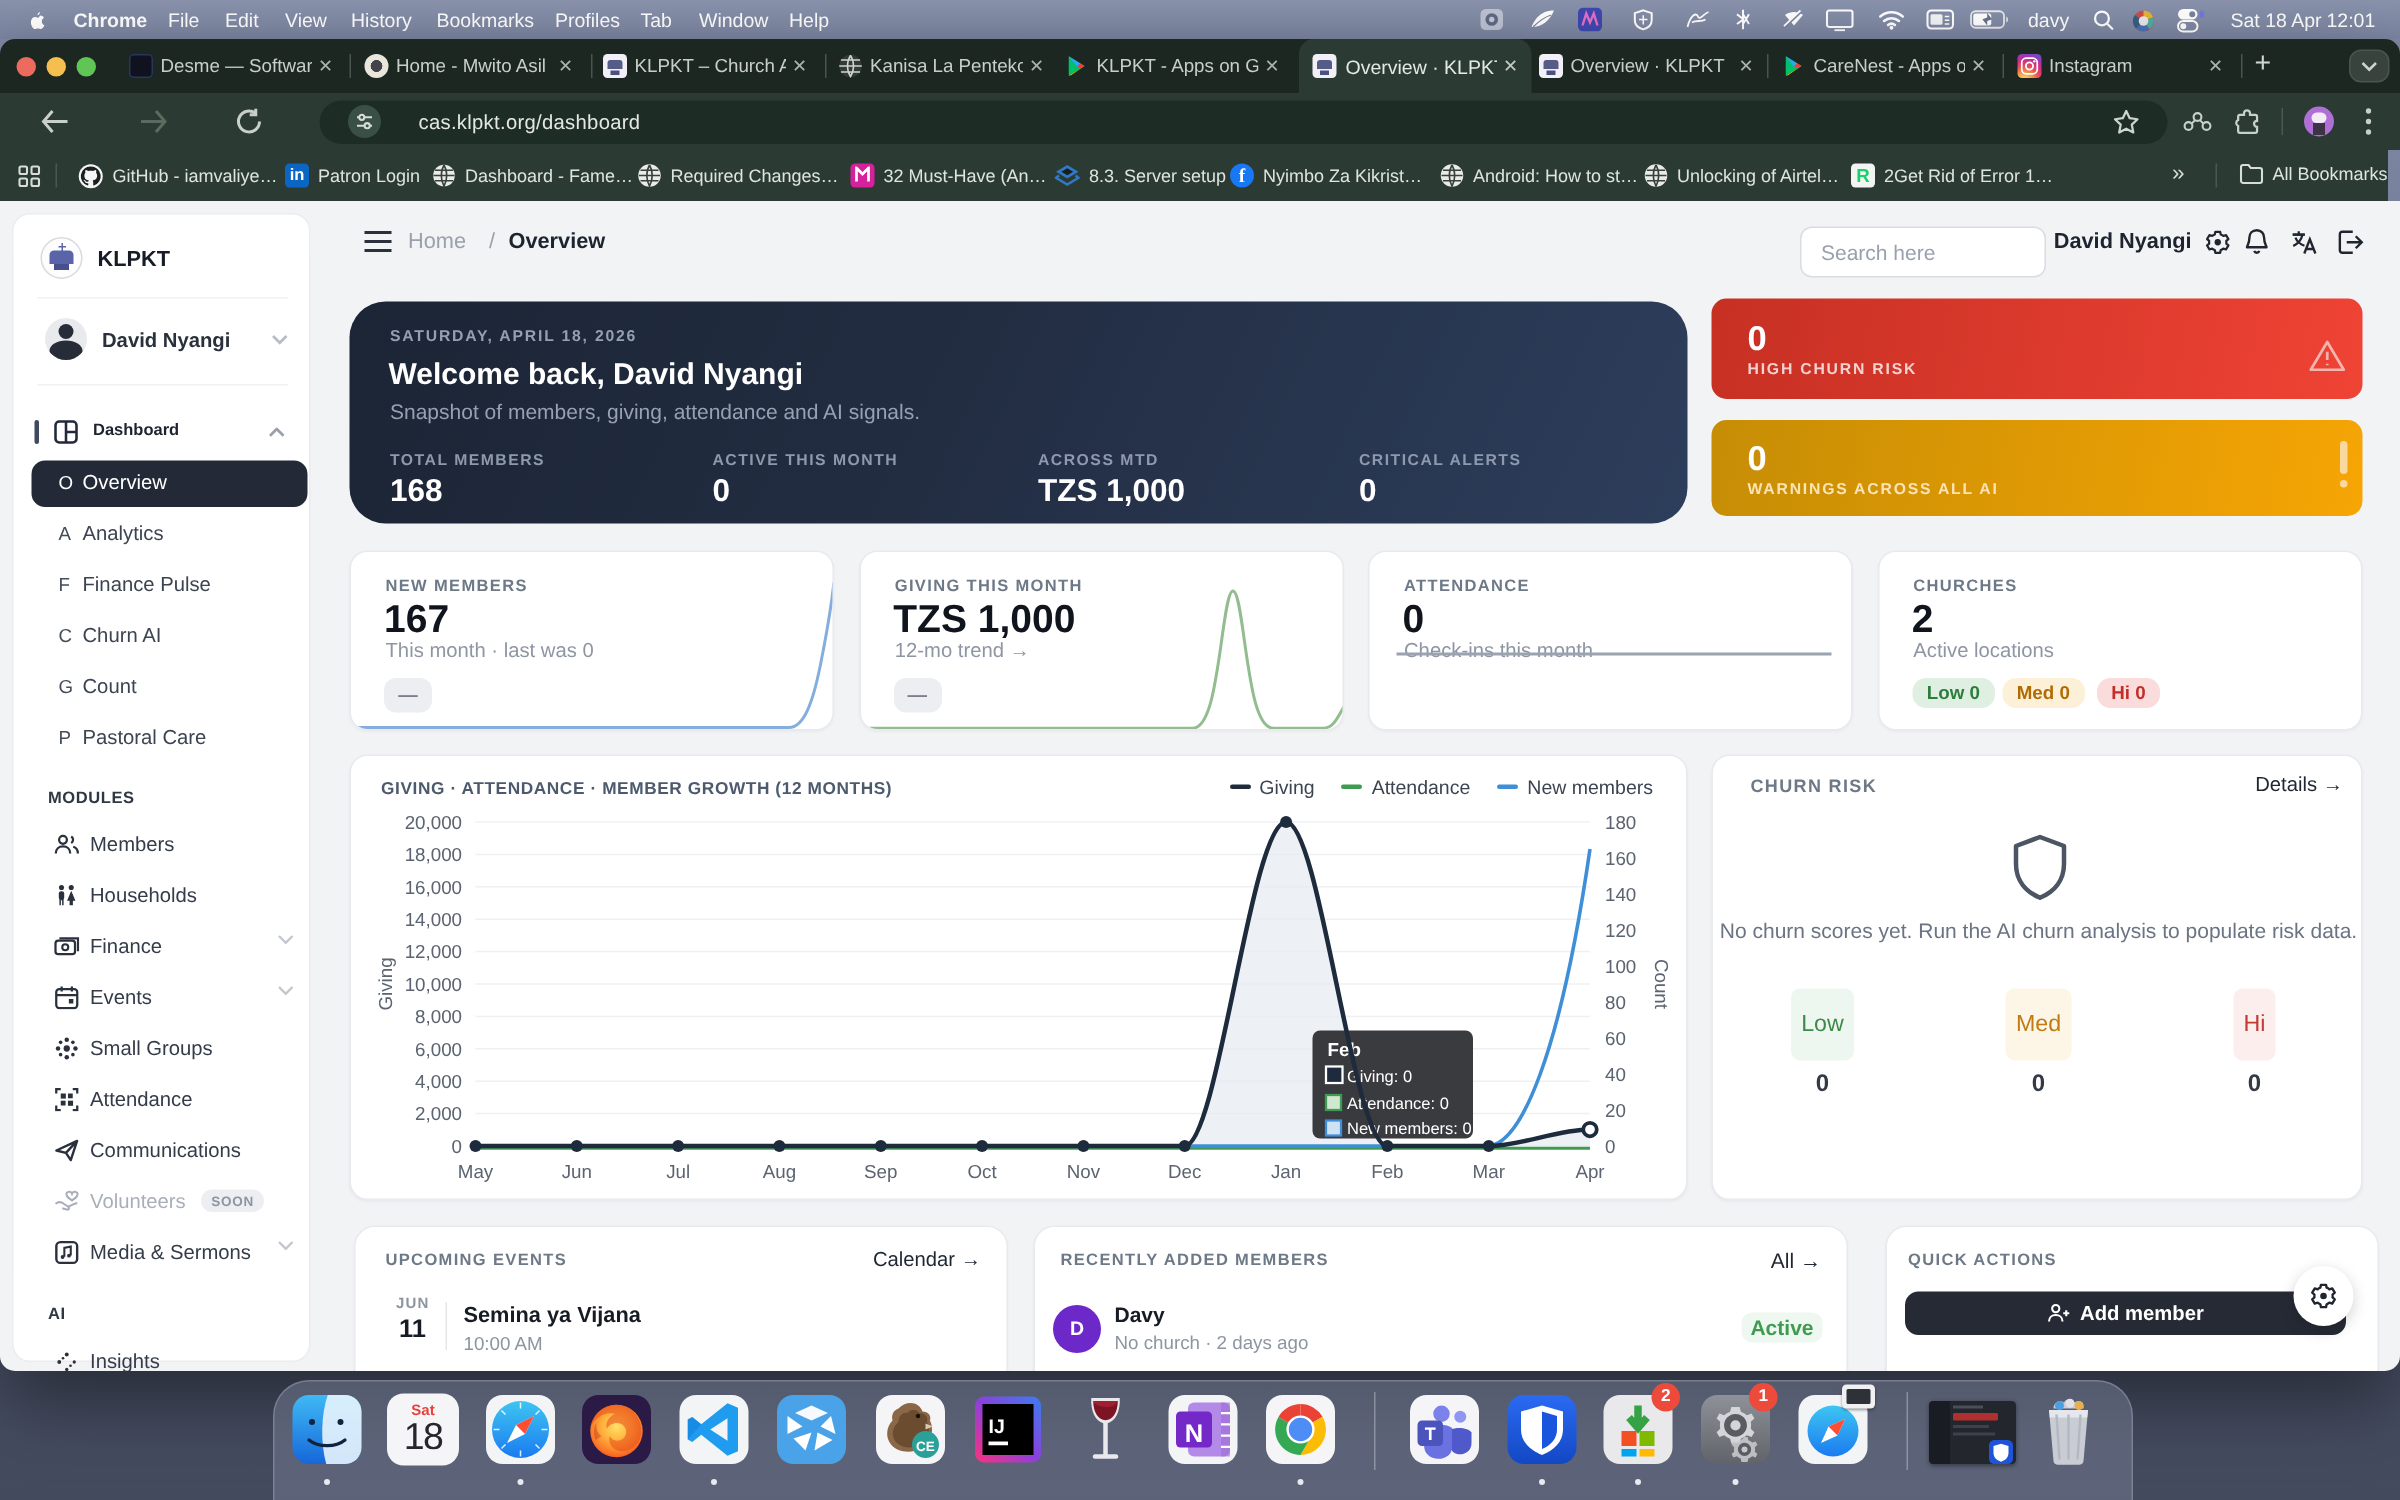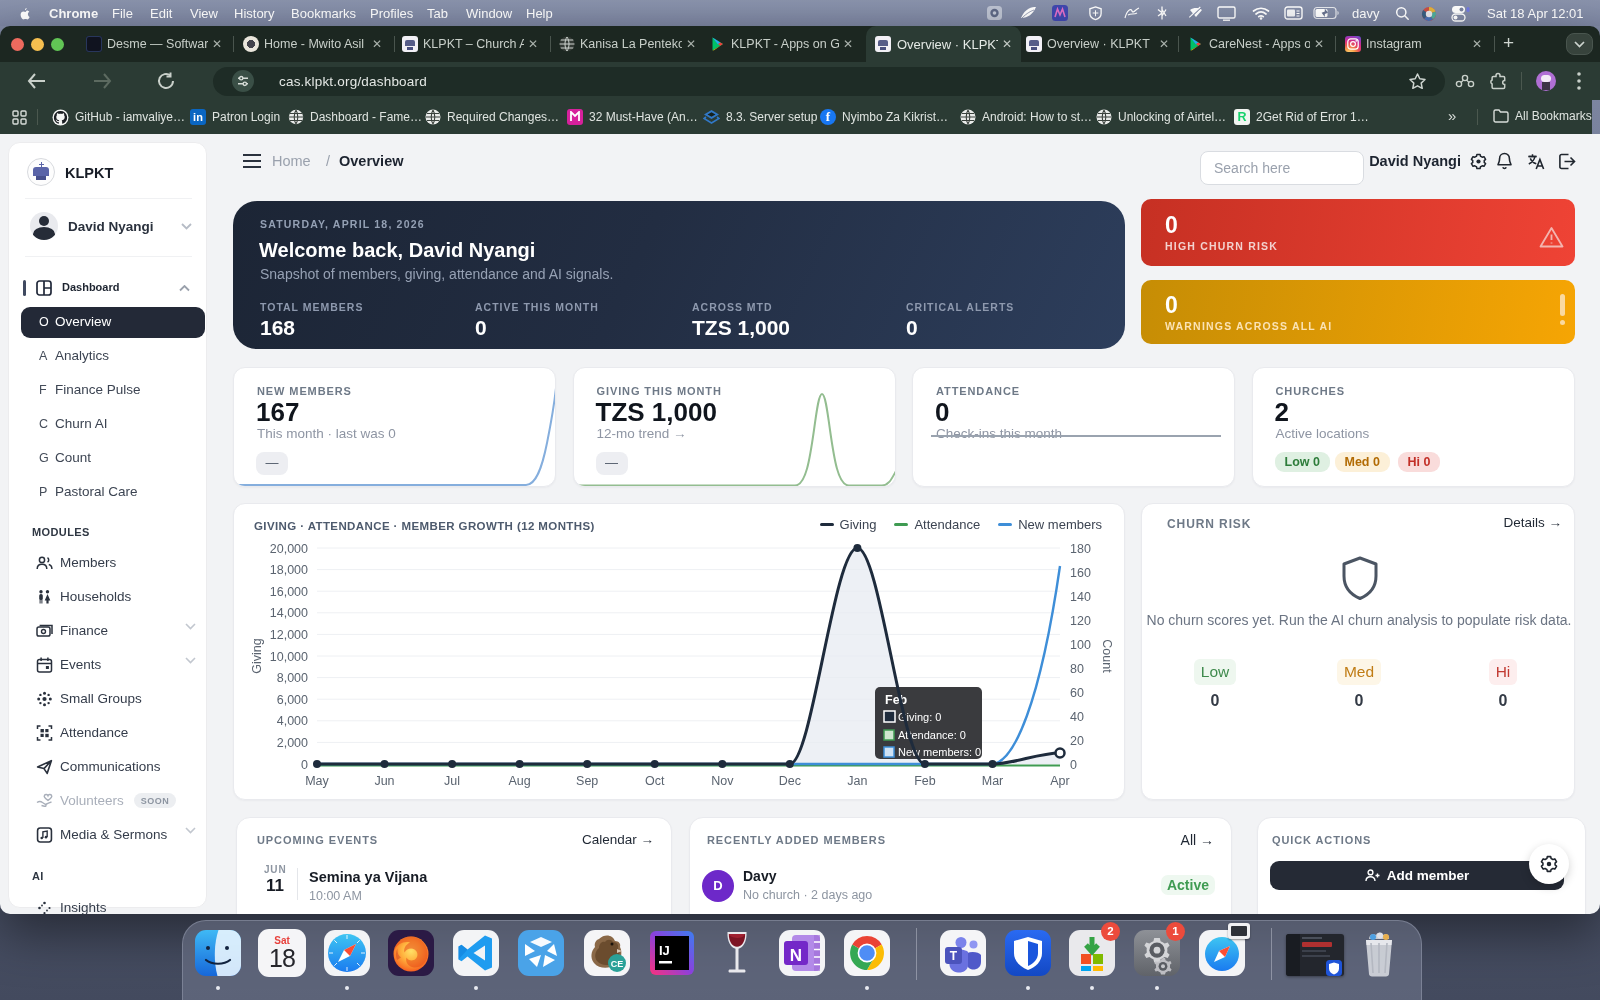"Low" .cpill { padding: 4px 7px -> 15px 7px }
